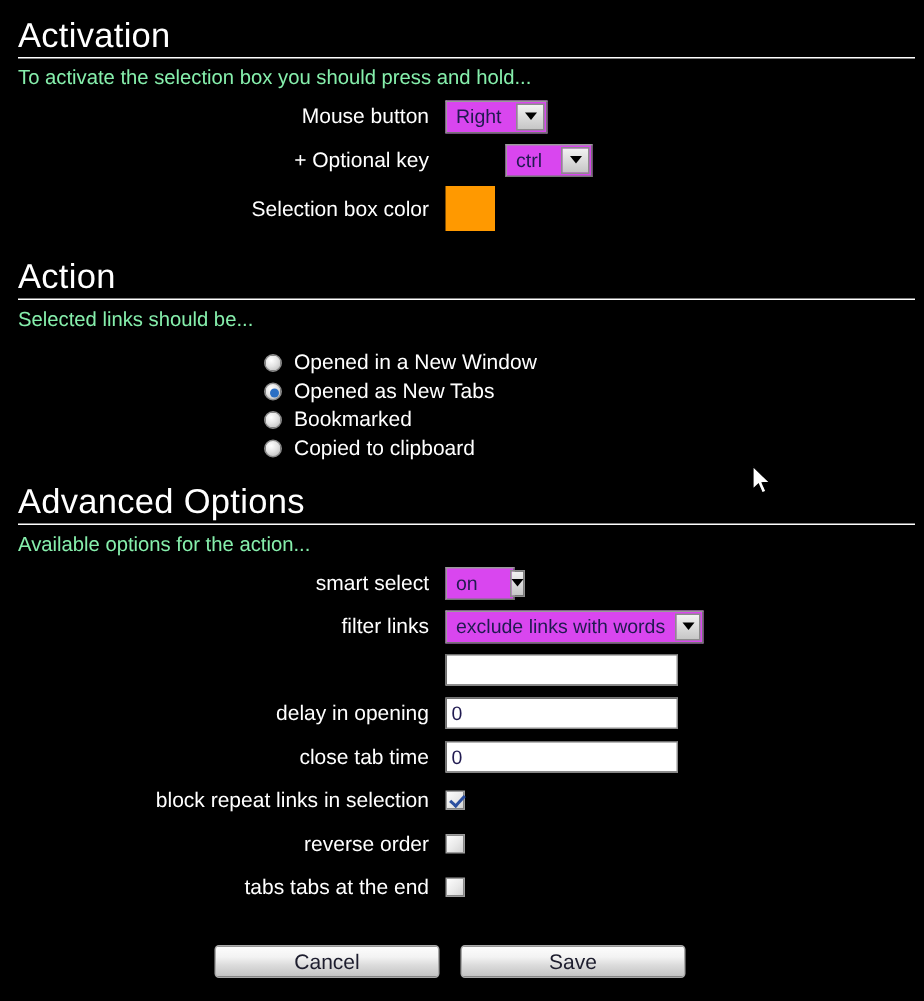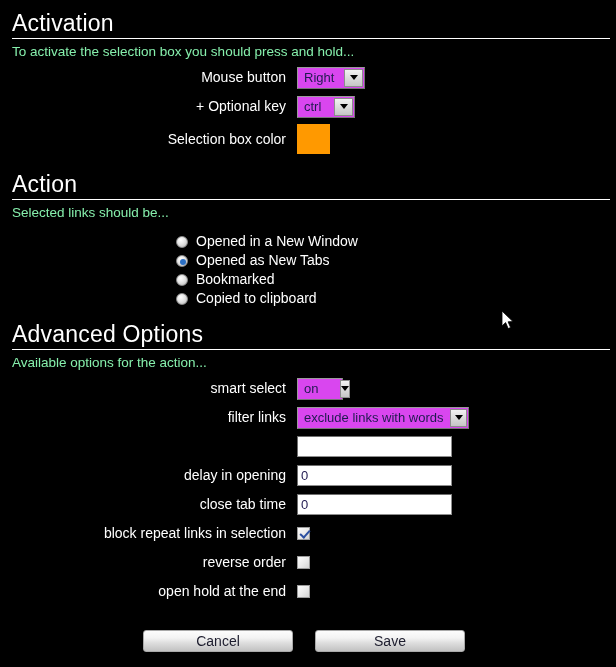"ctrl" .select-key { margin-left: none -> 40px }
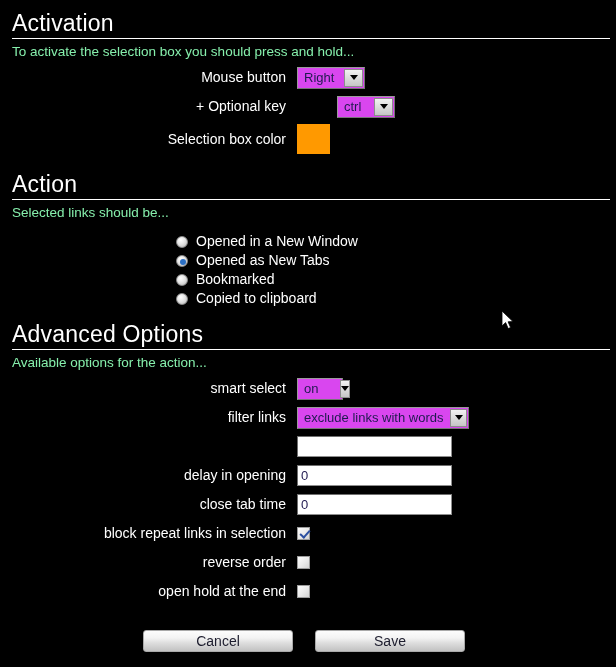"open hold at the end" div.row-label { text: open hold -> tabs tabs }
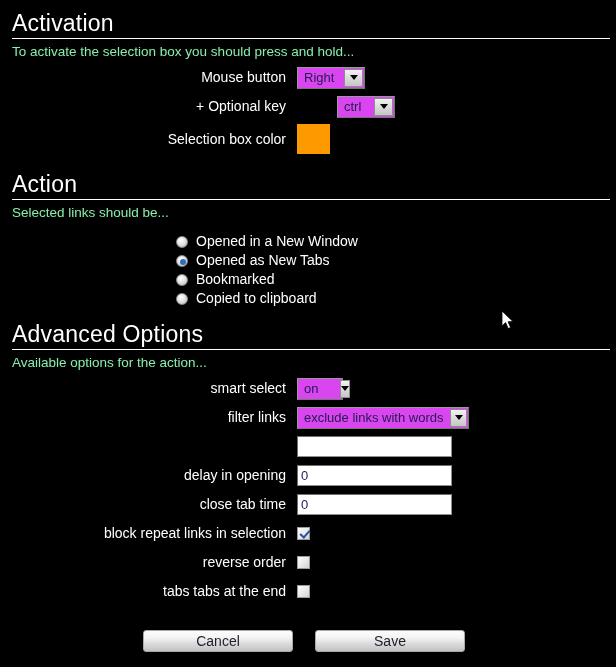"Cancel" .button-bar { gap: 22px -> 14px }
